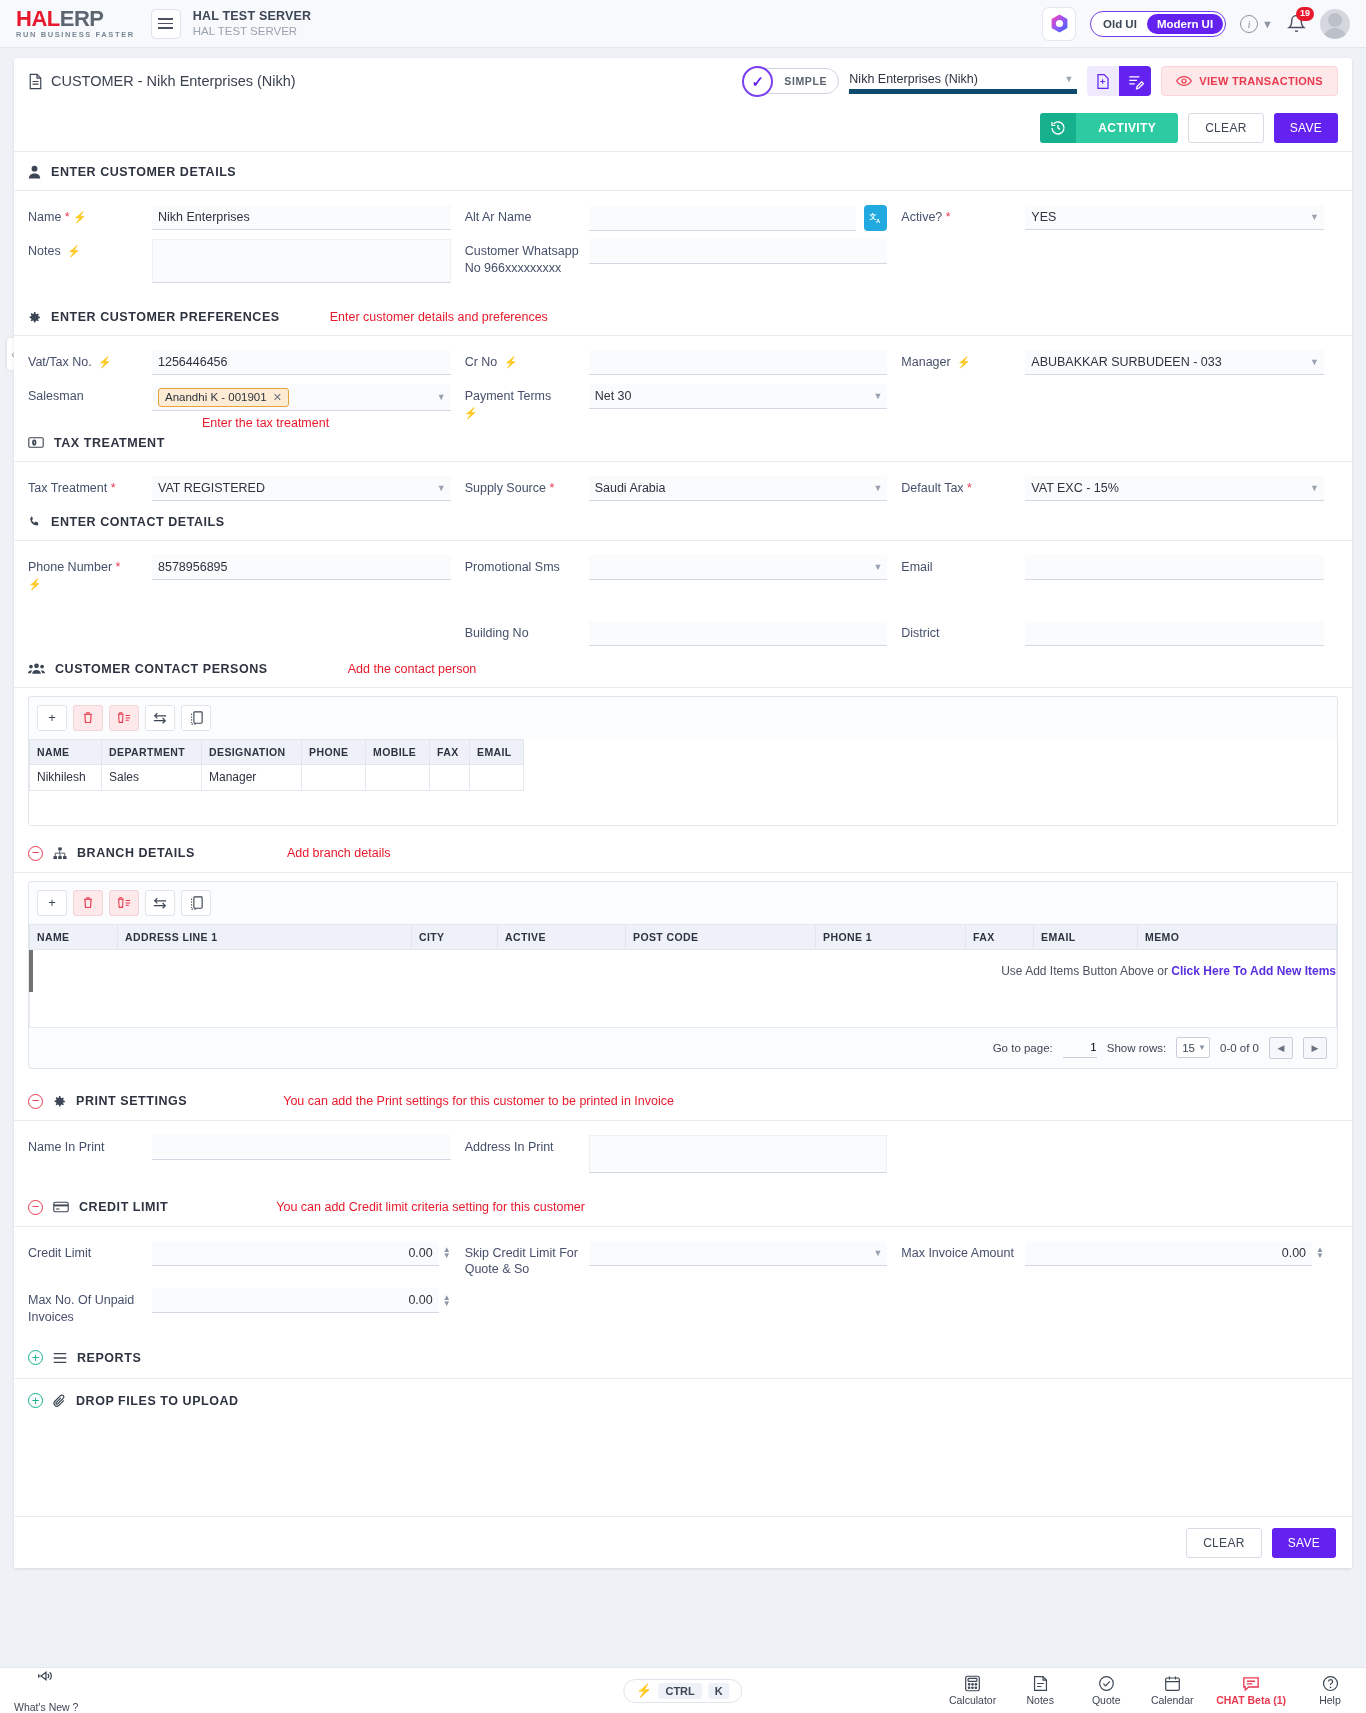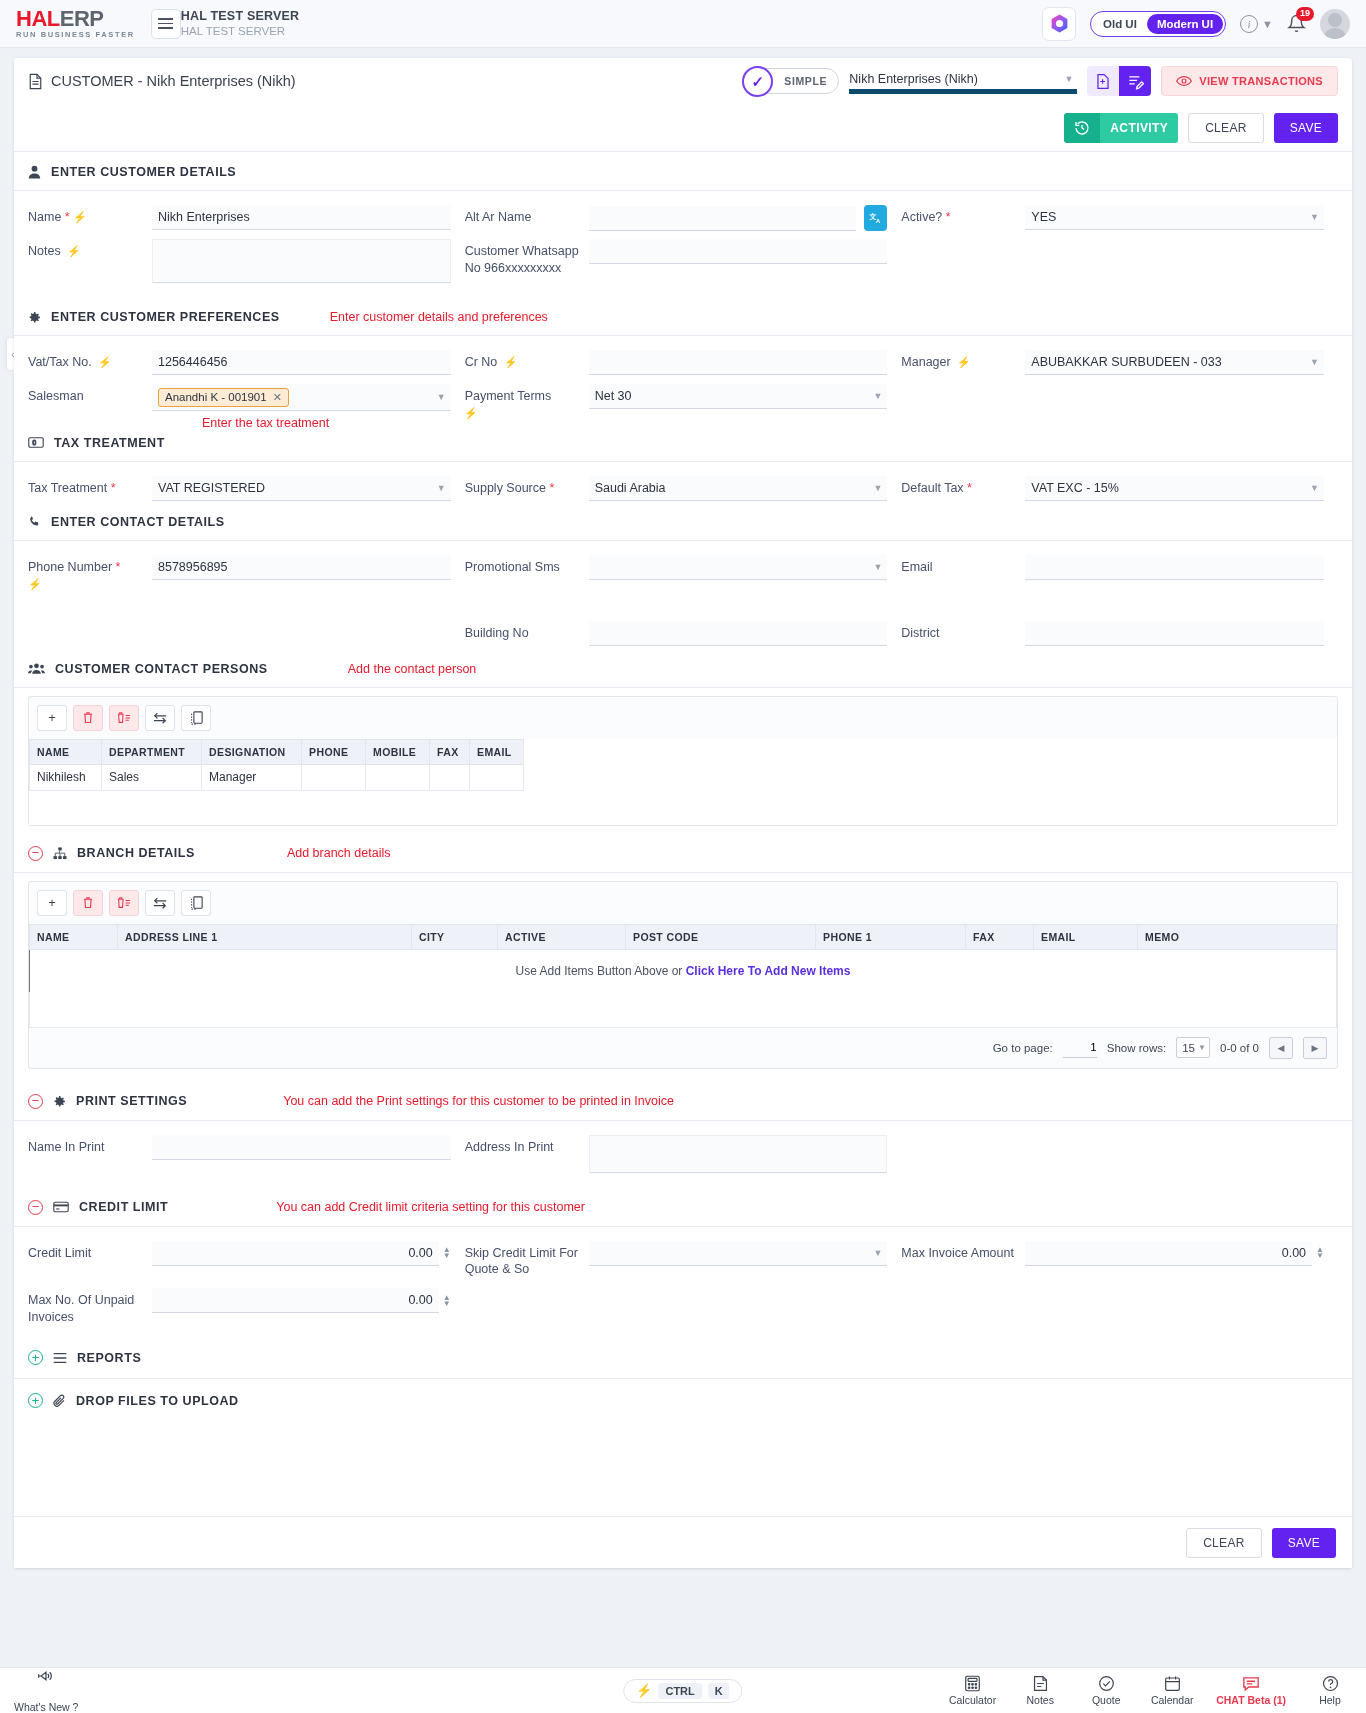"HAL TEST SERVER" .server-block { margin-left: 0 -> 12px }
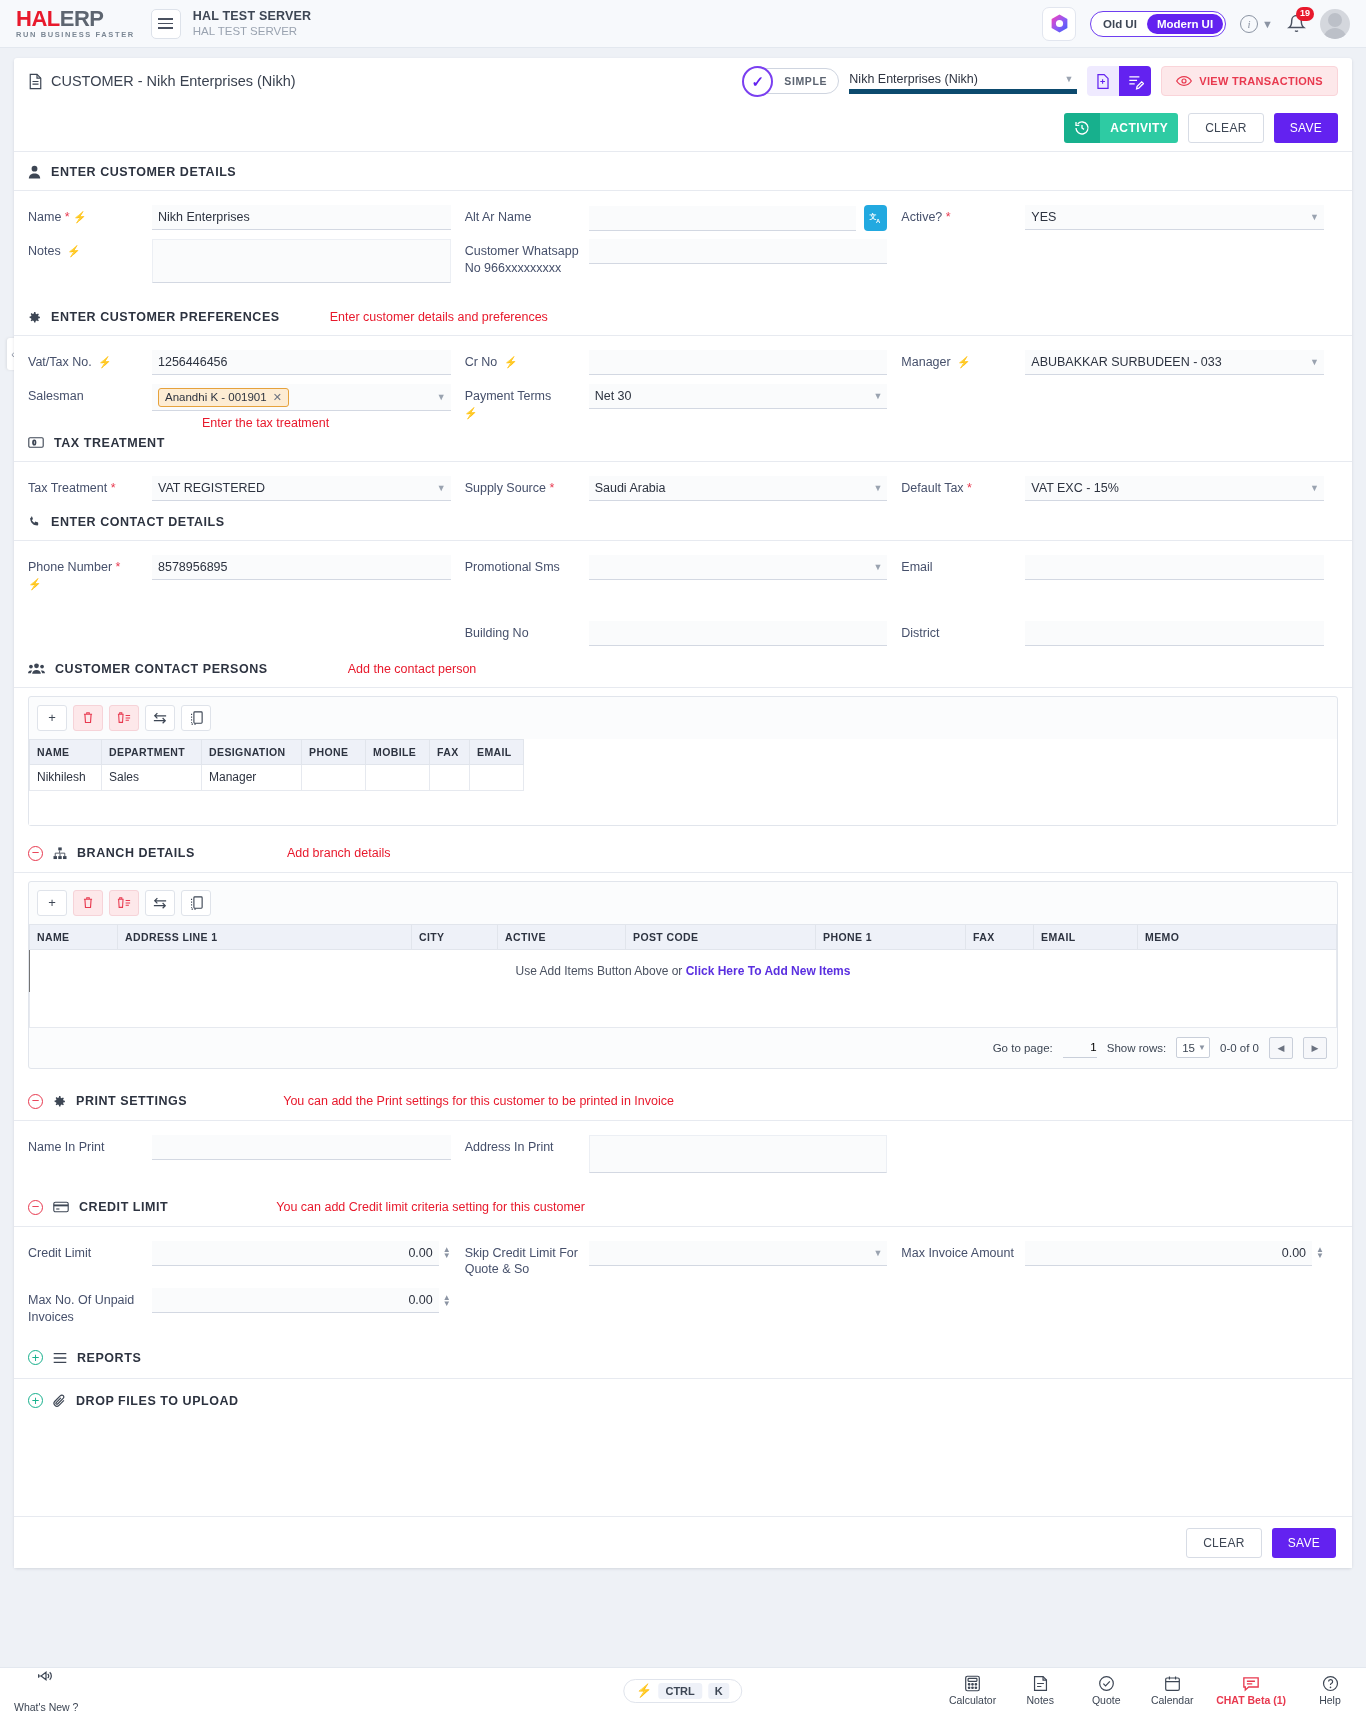"ACTIVITY" .btn-activity .tx { padding: 0 10px -> 0 22px }
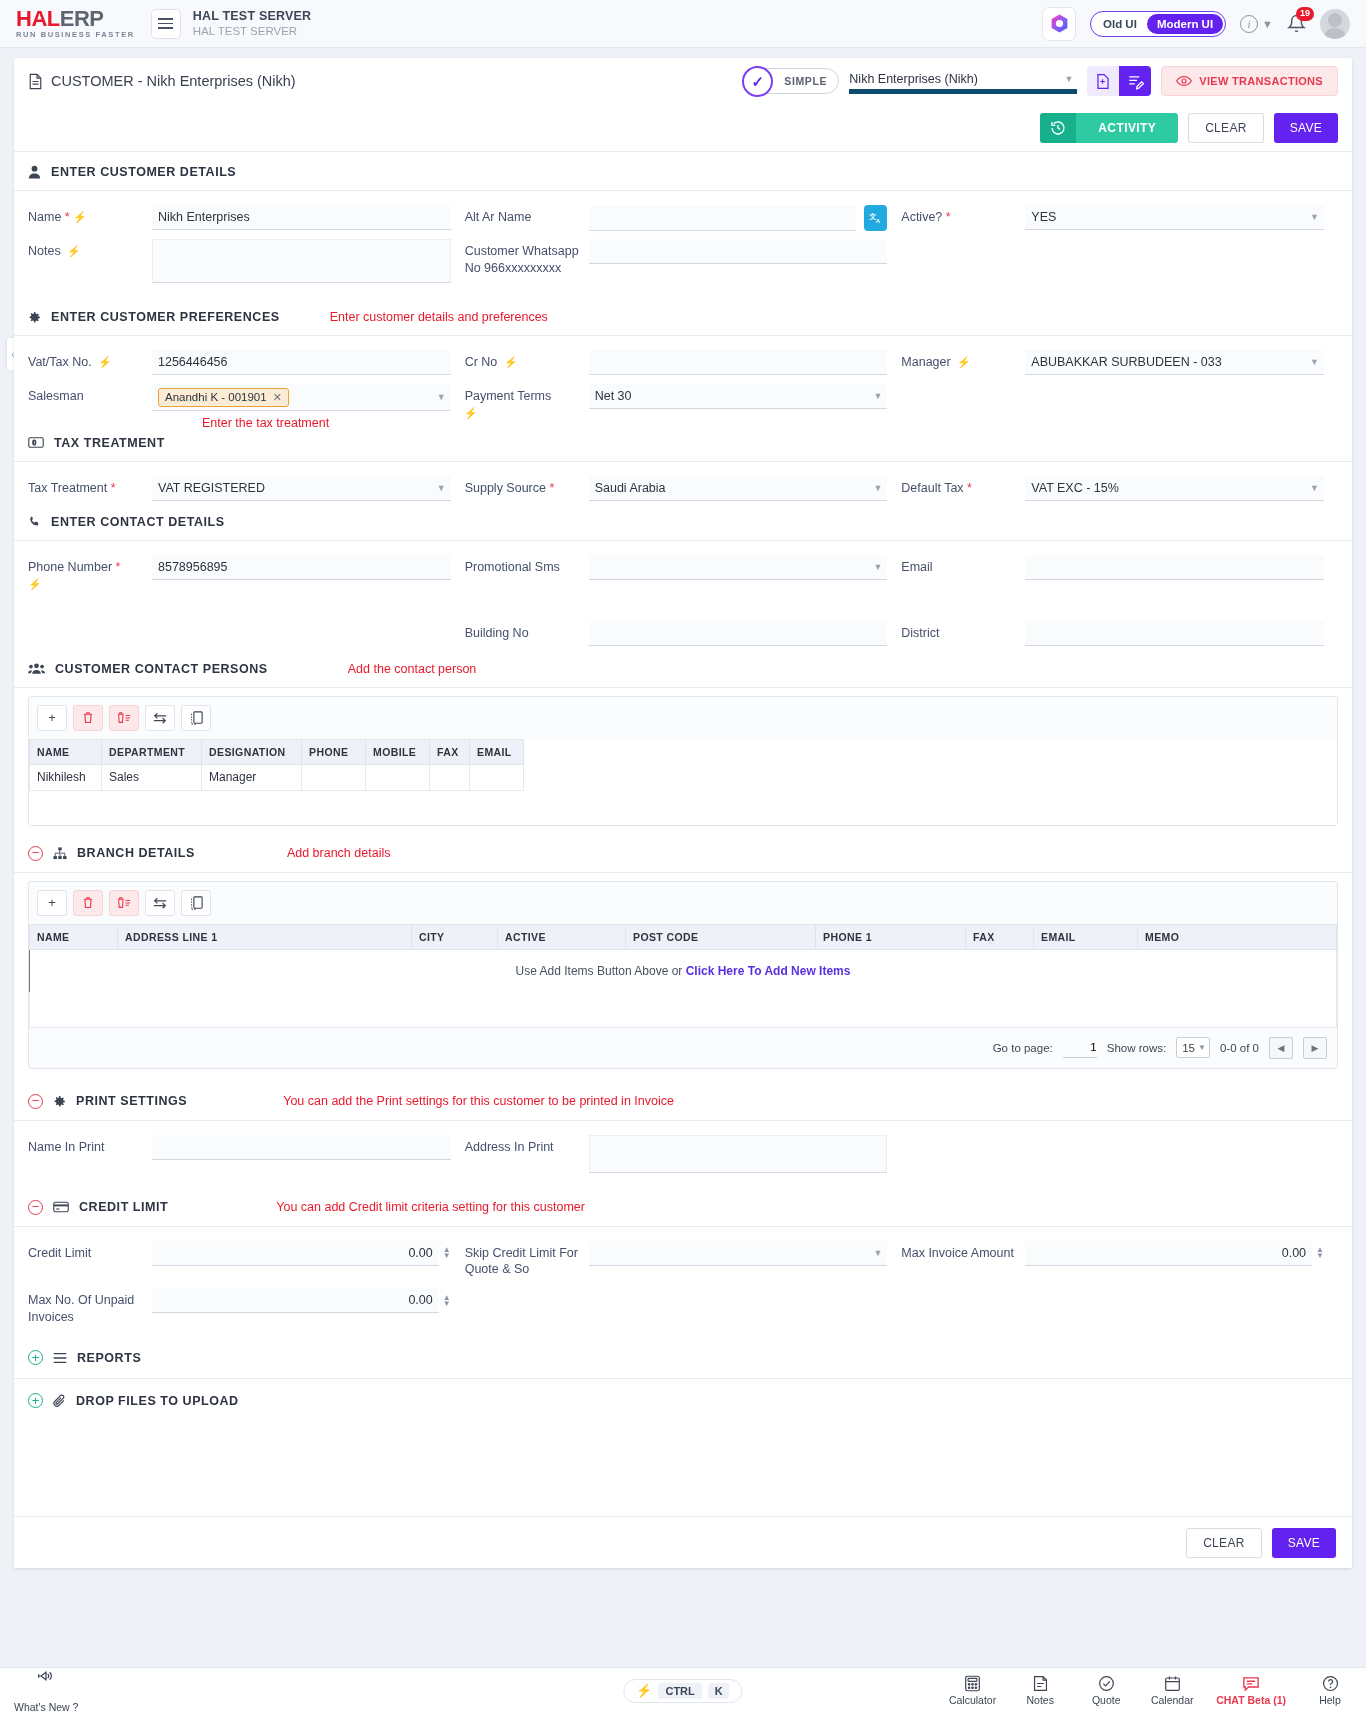"Use Add Items Button Above" .empty-row { border-left: 1px solid #737373 -> 4px solid #737373; text-align: center -> right }
